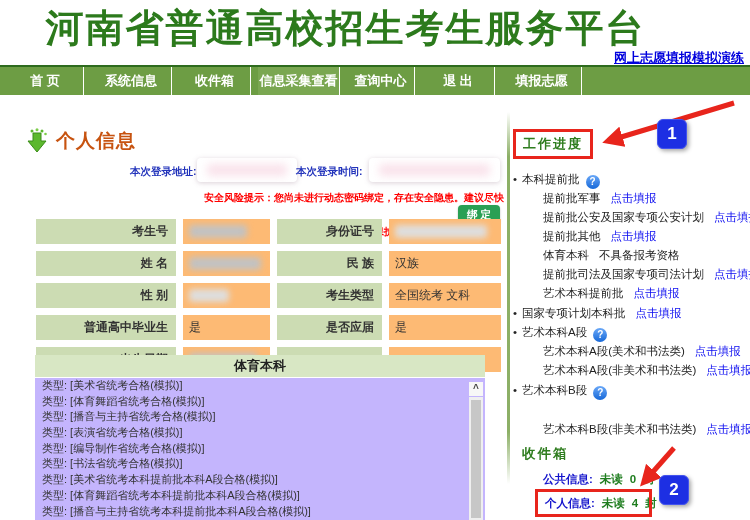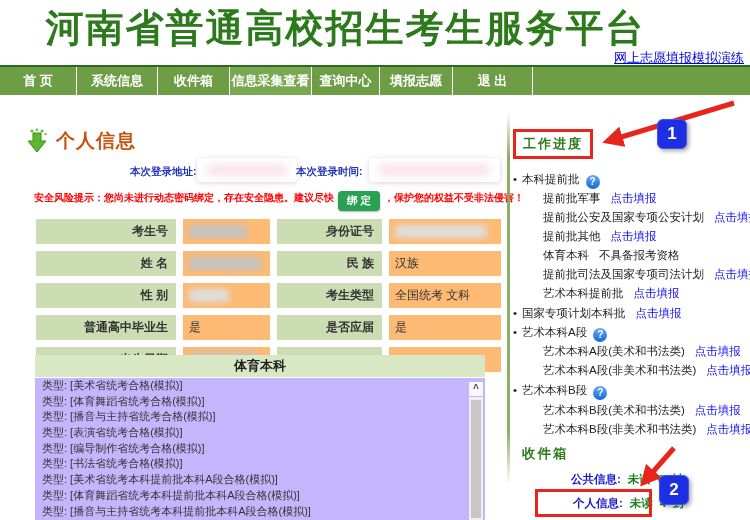"网上志愿填报模拟演练" .mode-link { font-weight: normal -> bold }
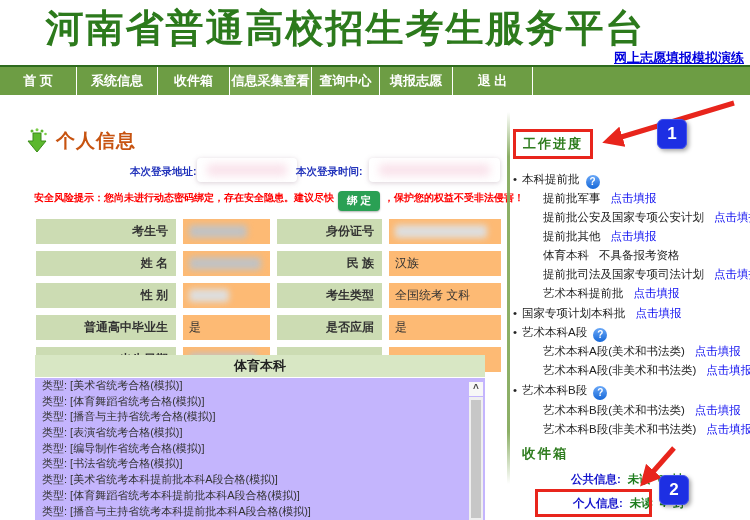"首 页" .nav-item { margin-left: none -> 7px }
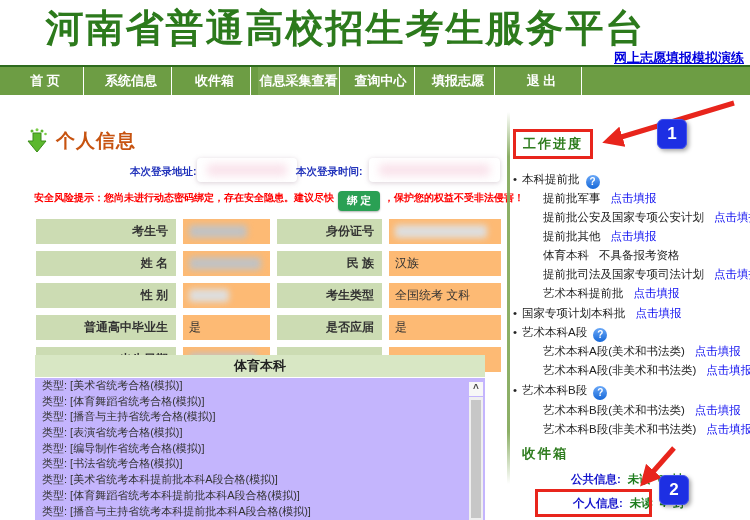"填报志愿" div.nav-item { order: before "退 出" -> after "退 出" }
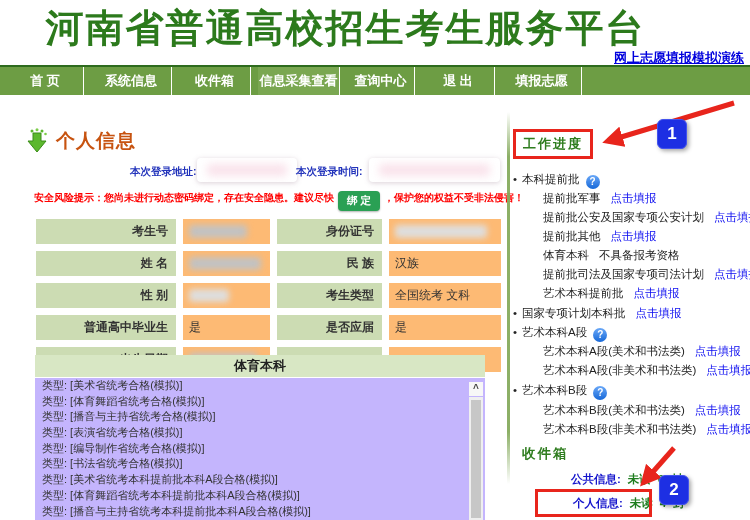"安全风险提示：您尚未进行动态密码绑定，存在安全隐患。建议尽快" .warning { align-items: flex-start -> flex-end; flex-direction: none -> column }
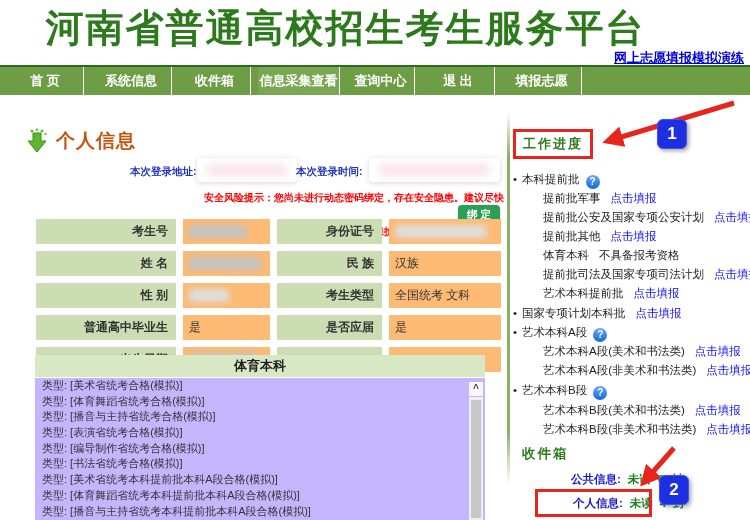"艺术本科B段(美术和书法类) 点击填报" div.sb-row { html: <div> <span>艺术本科B段(美术和书法类)</span><a>点击填报</a> </div> -> none }
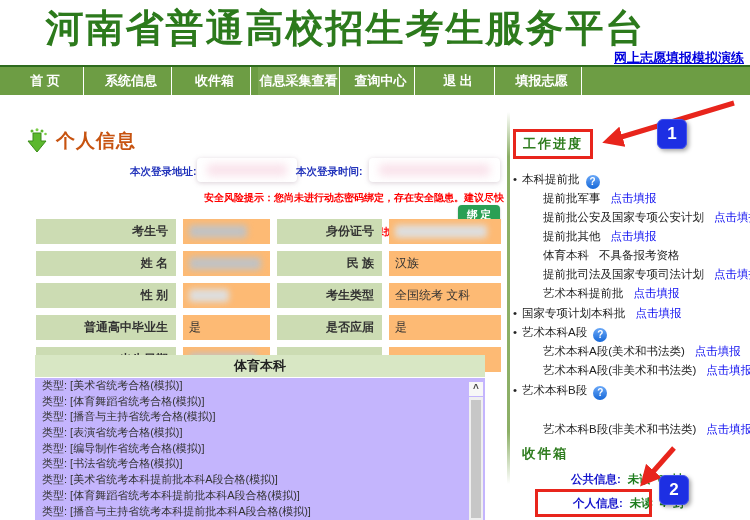"公共信息:" .inbox-label { margin-left: 28px -> none }
